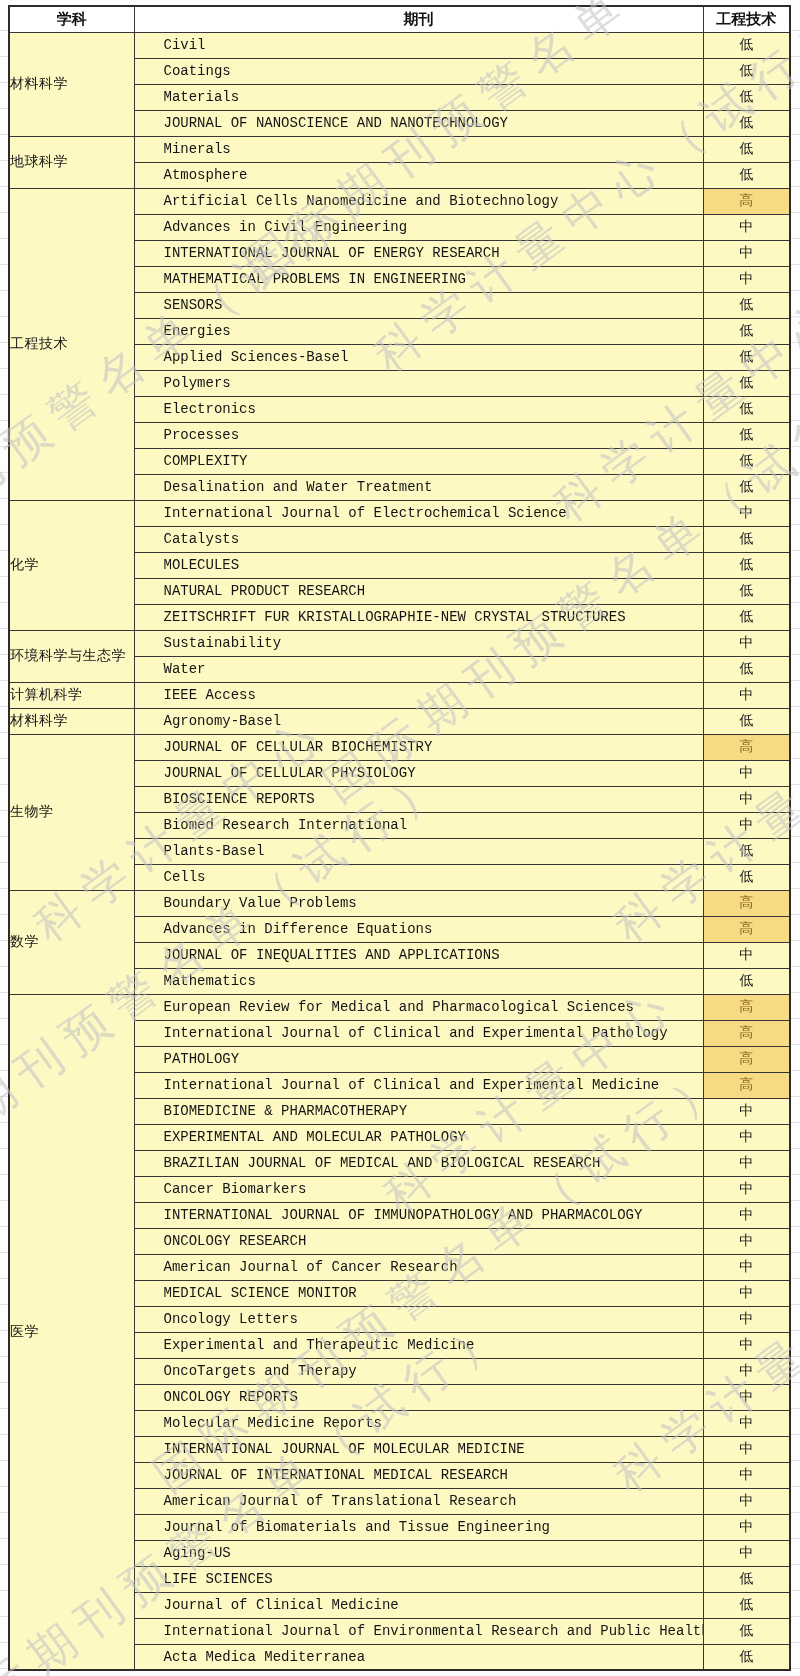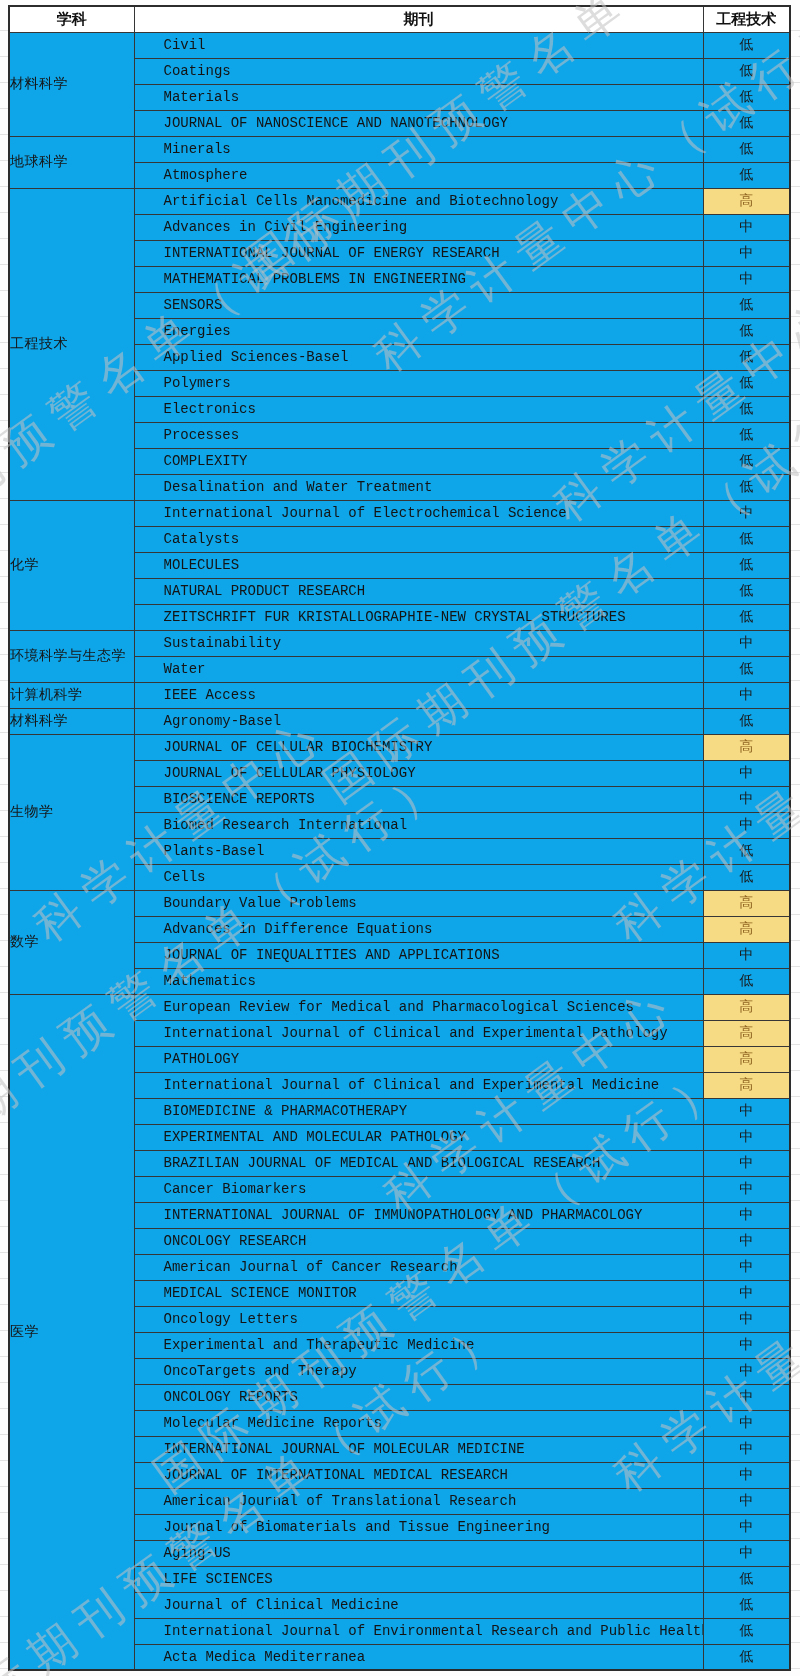"学科" table.warning-table { background: #0ea5e9 -> #fef9c3 }
